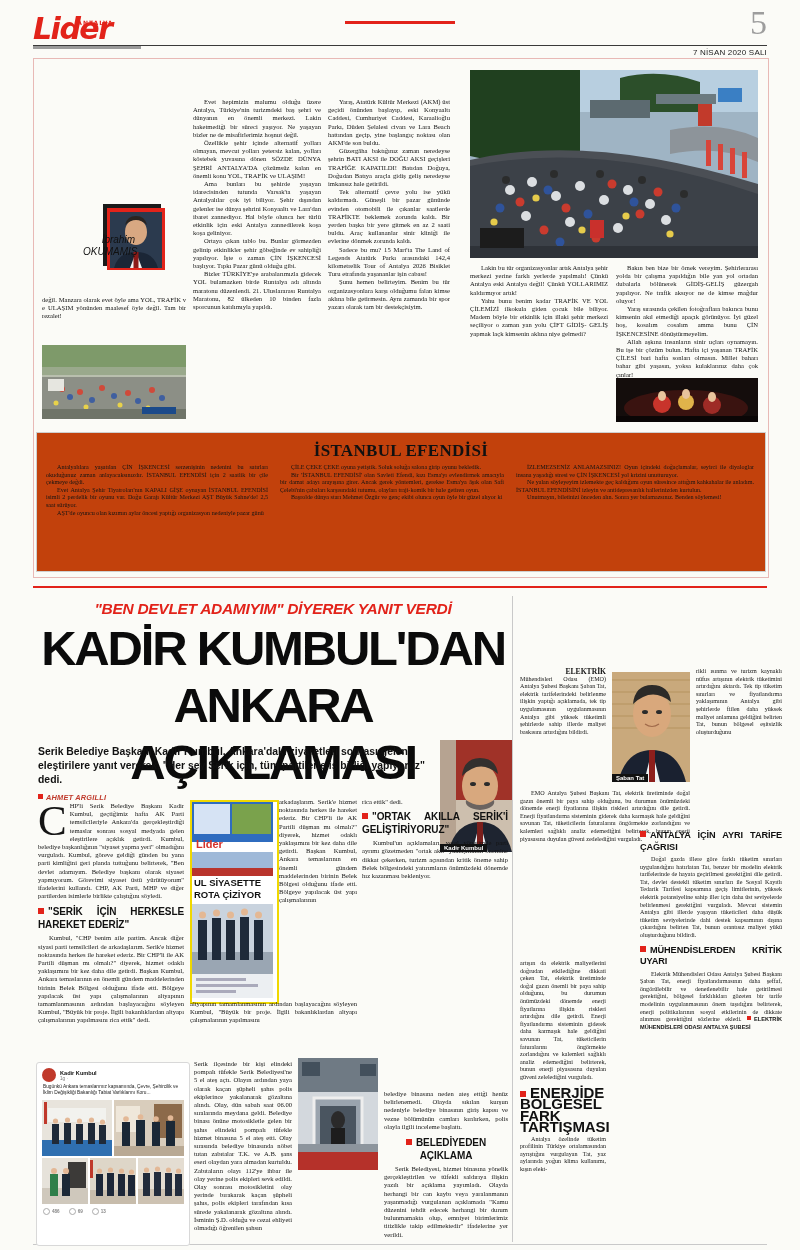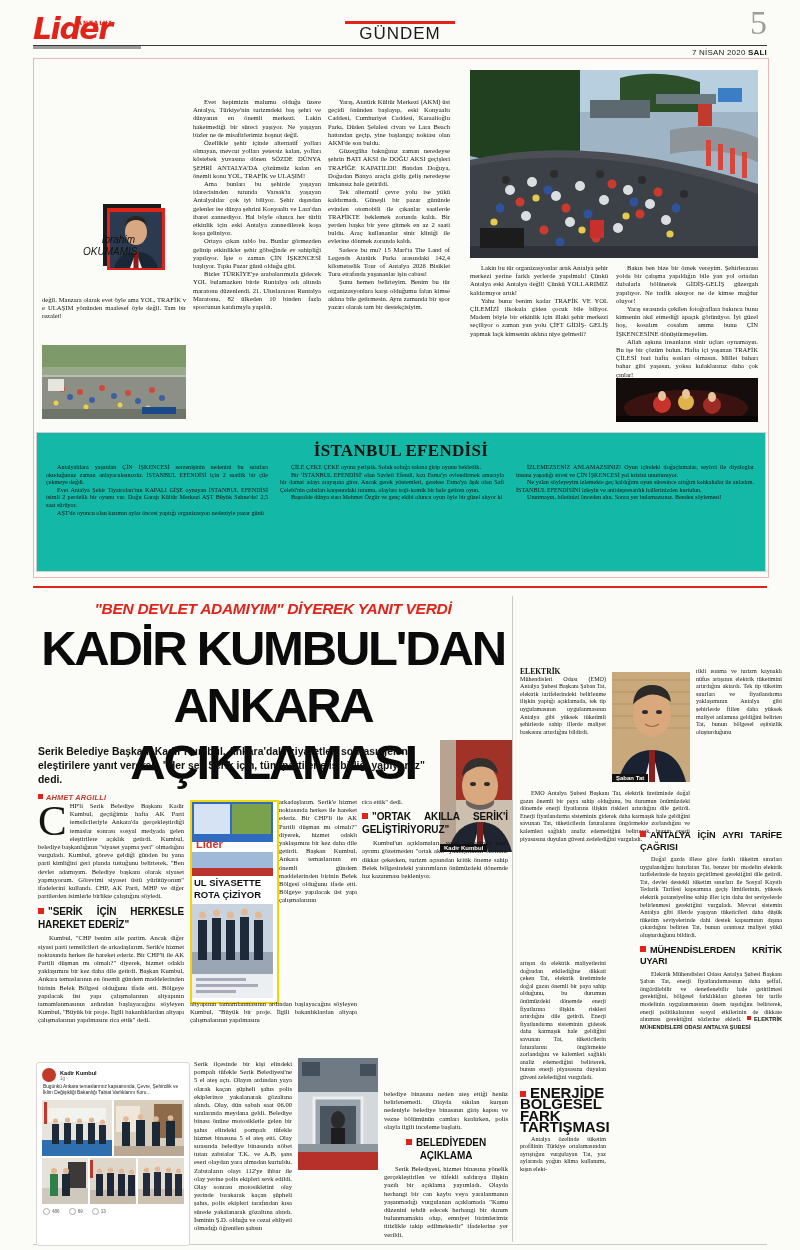"GÜNDEM" div.section-title { html: <div>GÜNDEM</div> -> none }
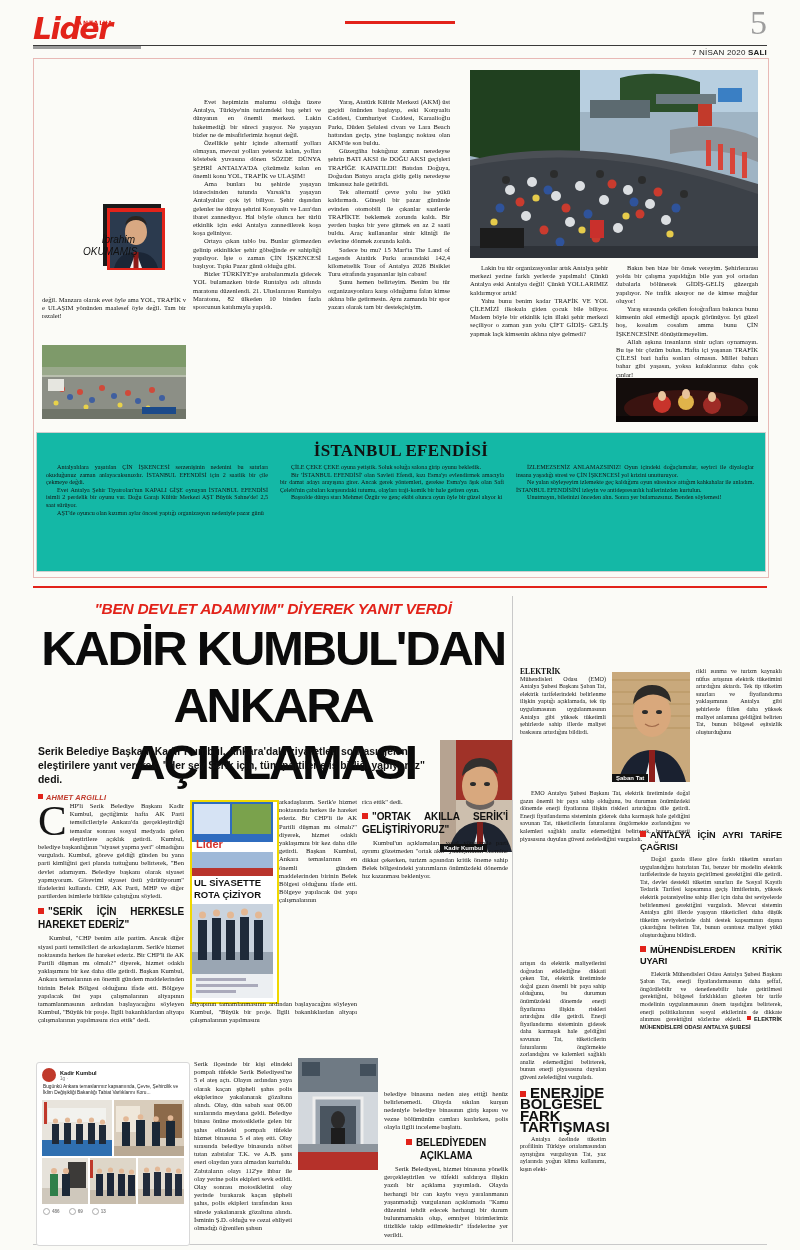"SALI" .dateline b { font-weight: bold -> normal }
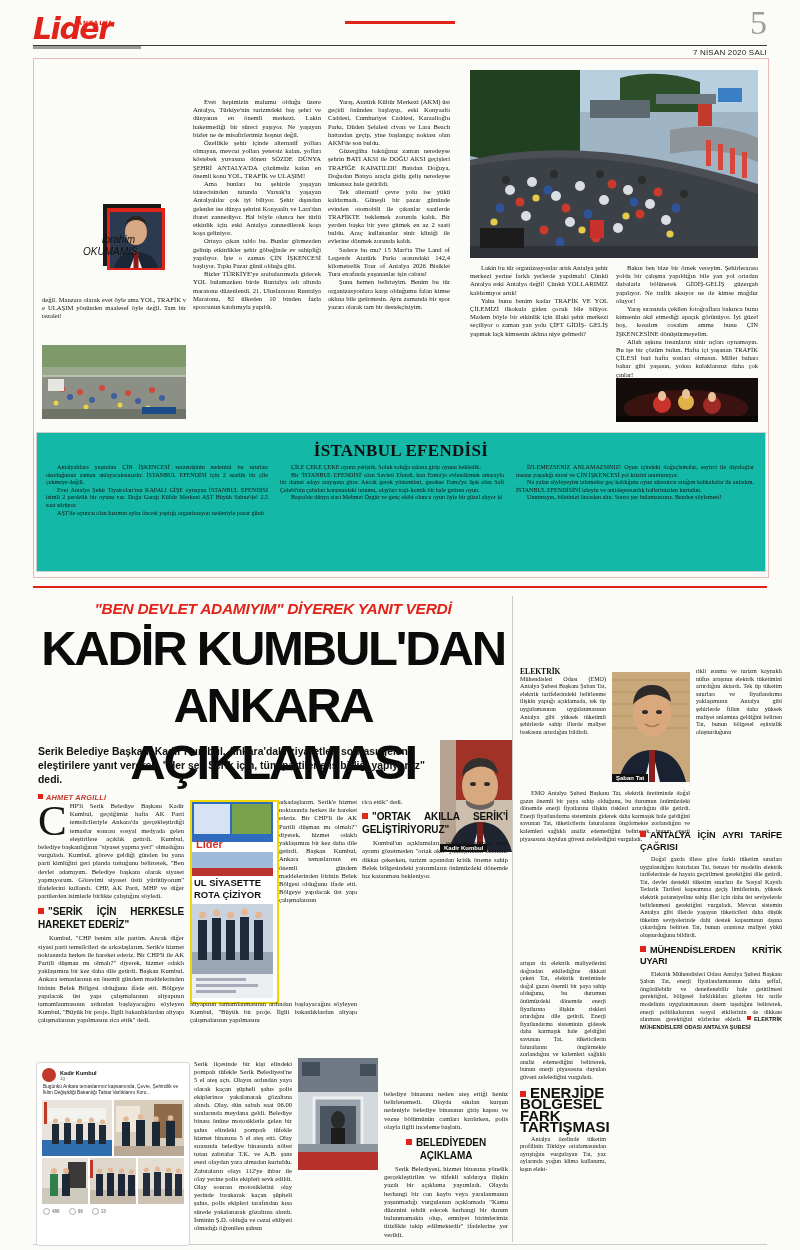"İSTANBUL EFENDİSİ" .ie-box { background: #14b8a6 -> #c2410c }
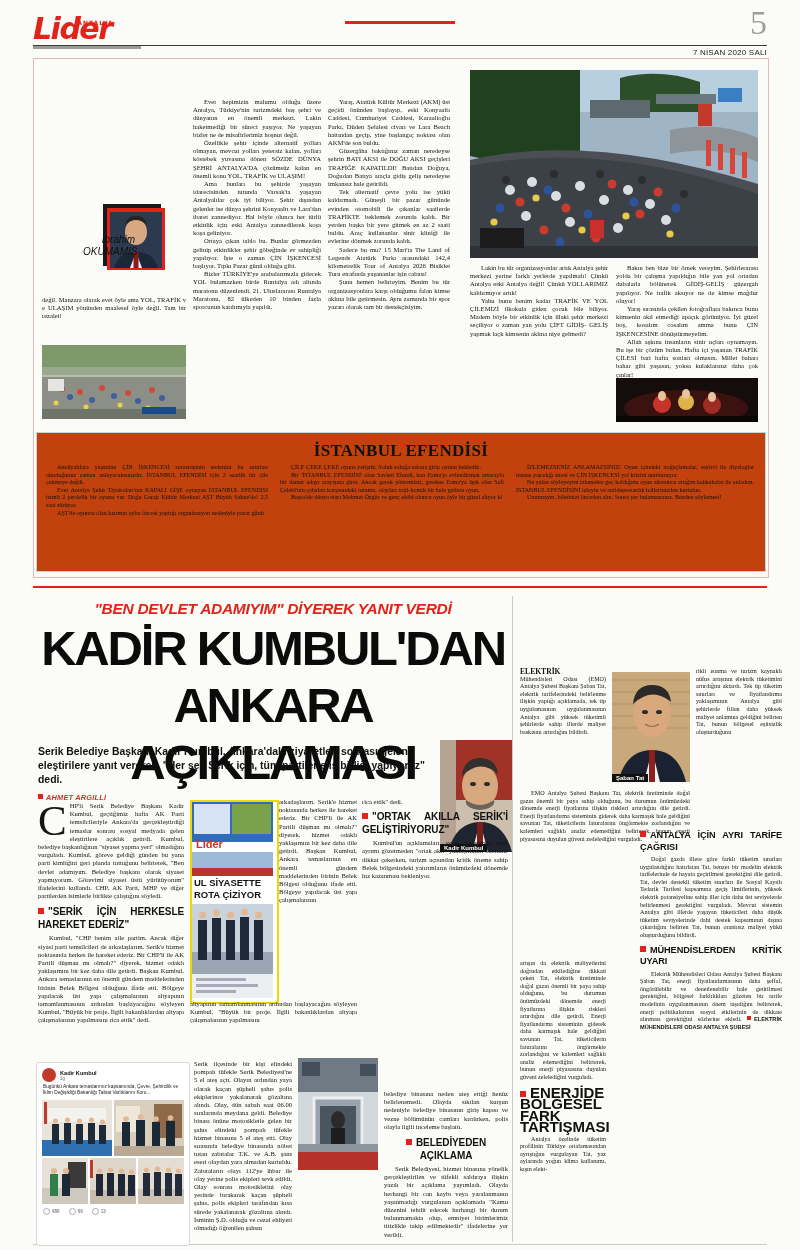"ELEKTRİK" p { text-align: left -> right }
